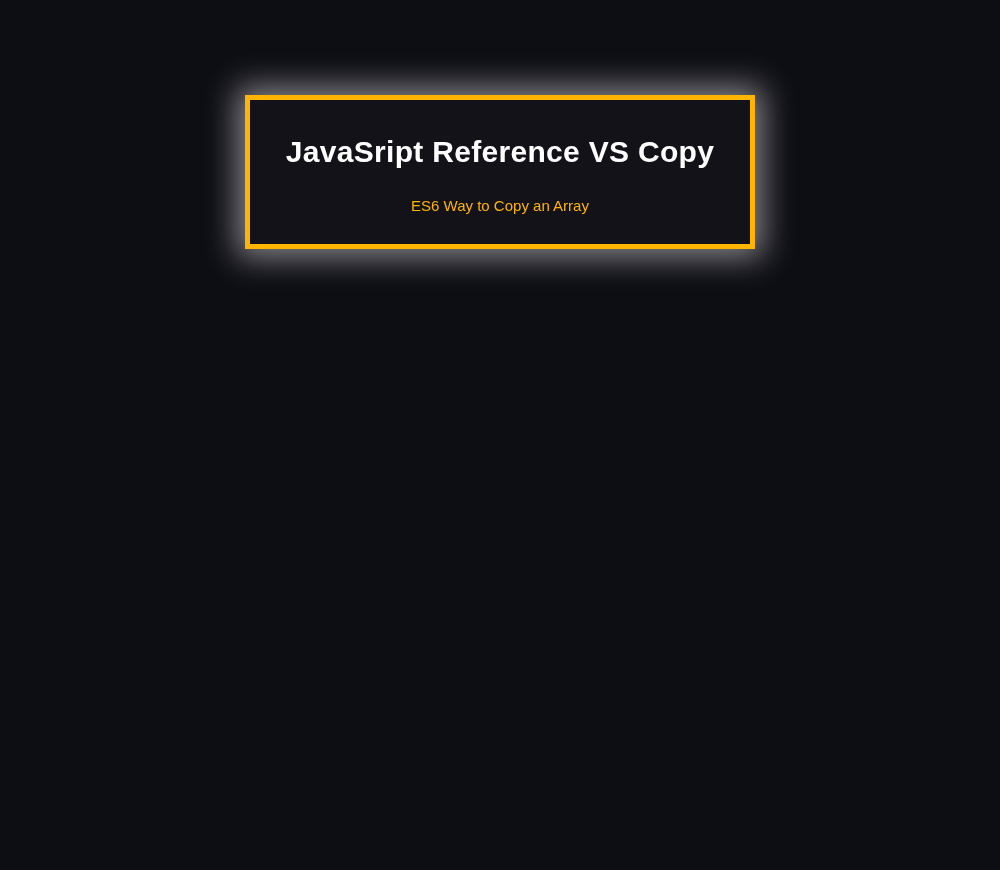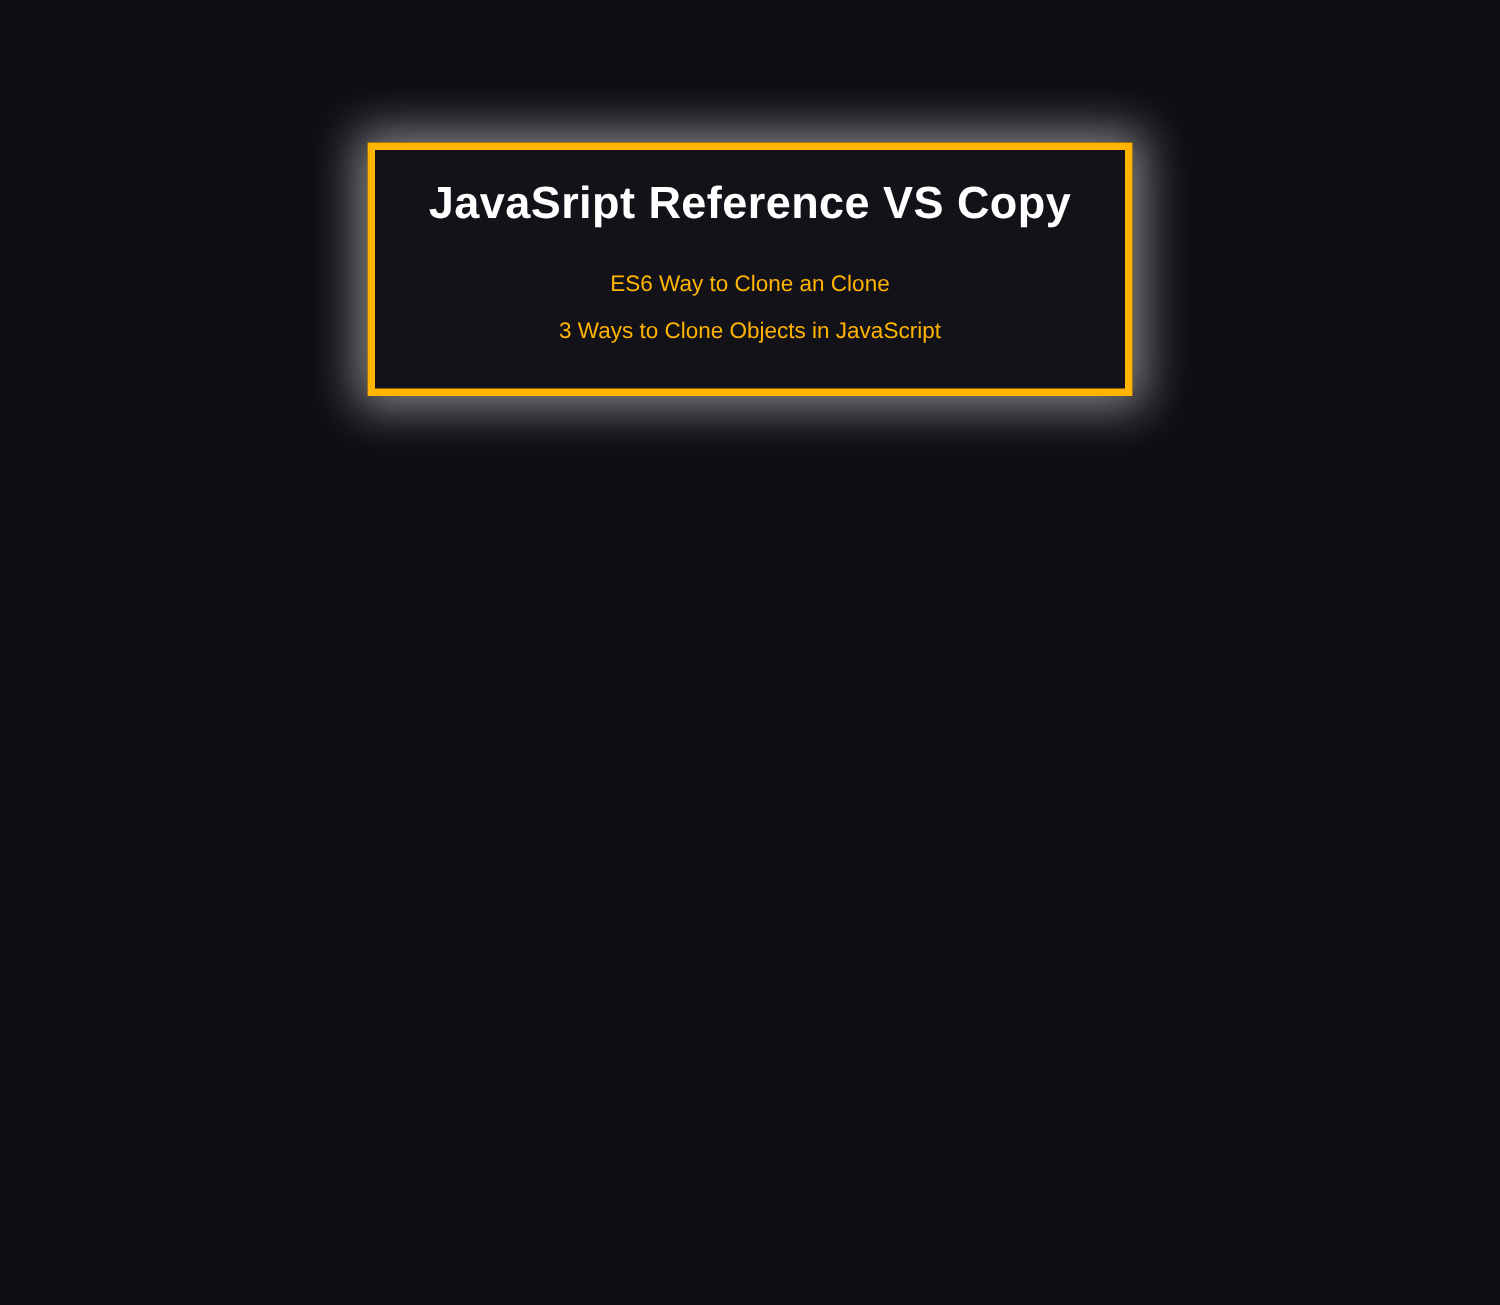"JavaSript Reference VS Copy" .card { padding: 19px 20px 30px 20px -> 35px 20px 30px 20px }
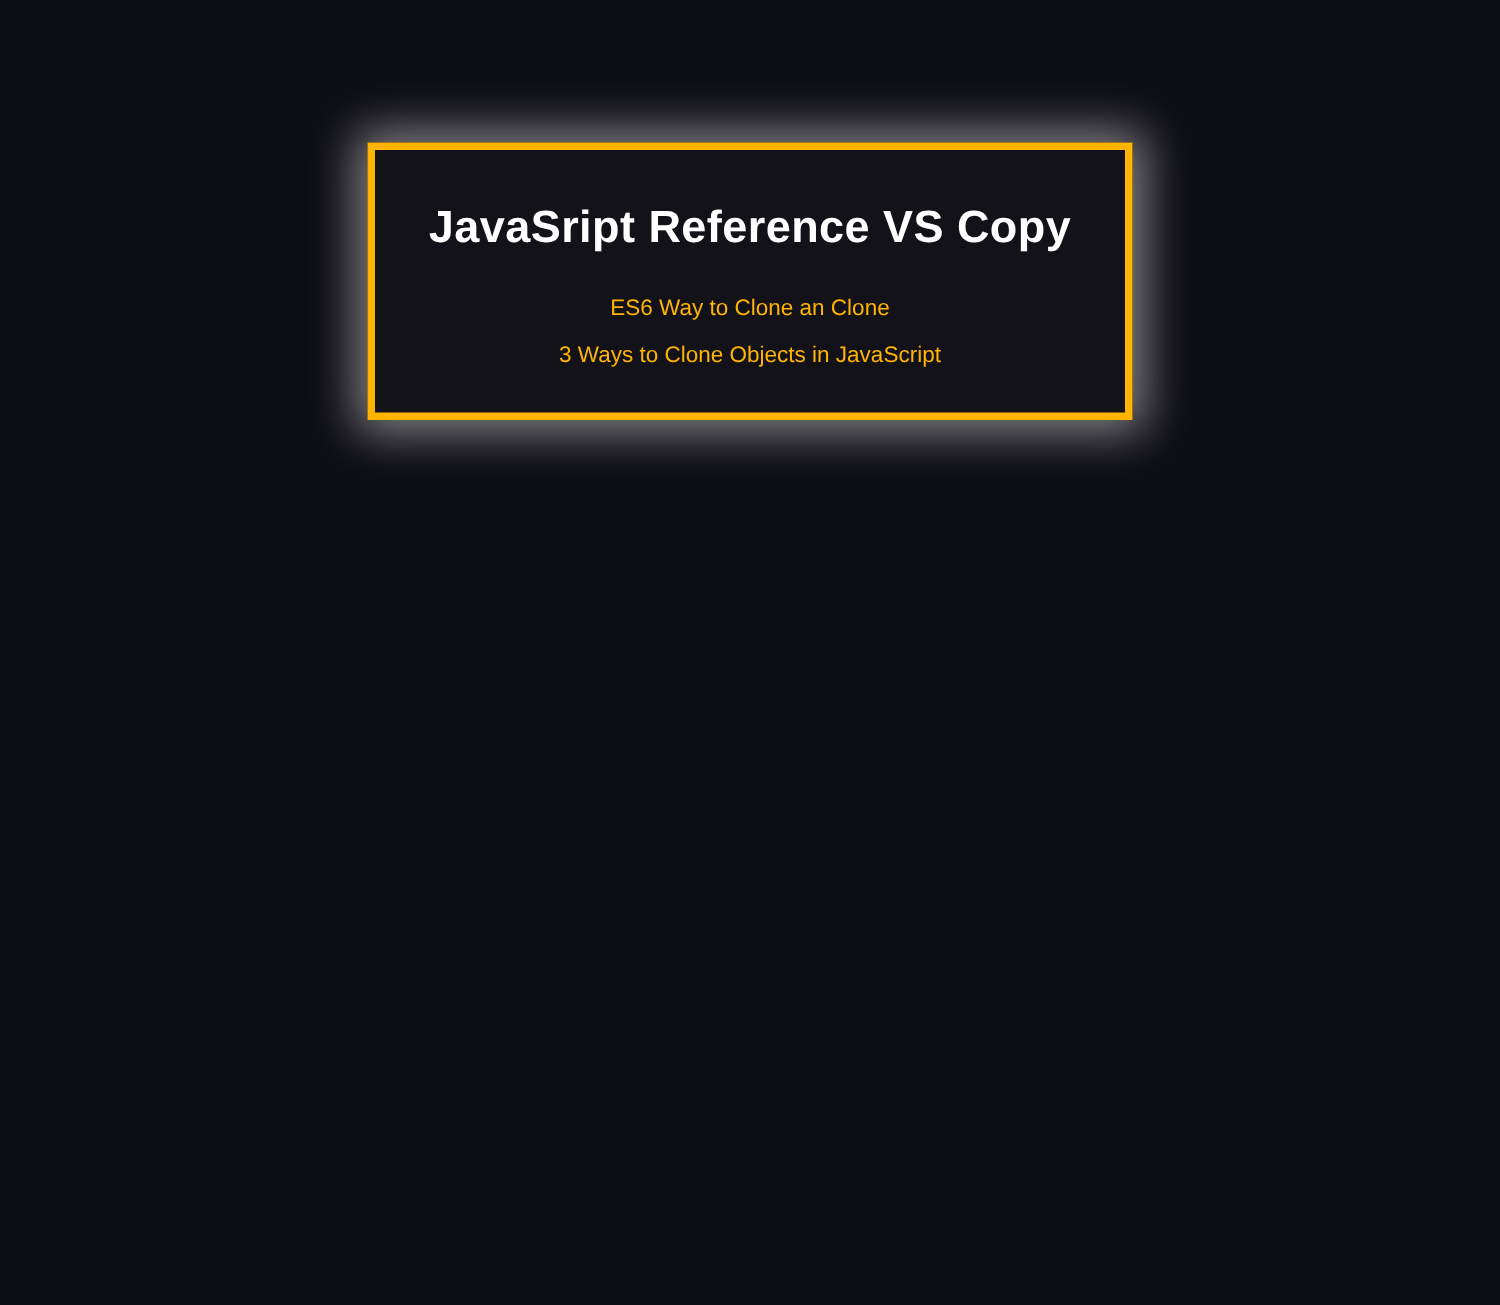"ES6 Way to Clone an" a.link { text: Clone an Clone -> Copy an Array }
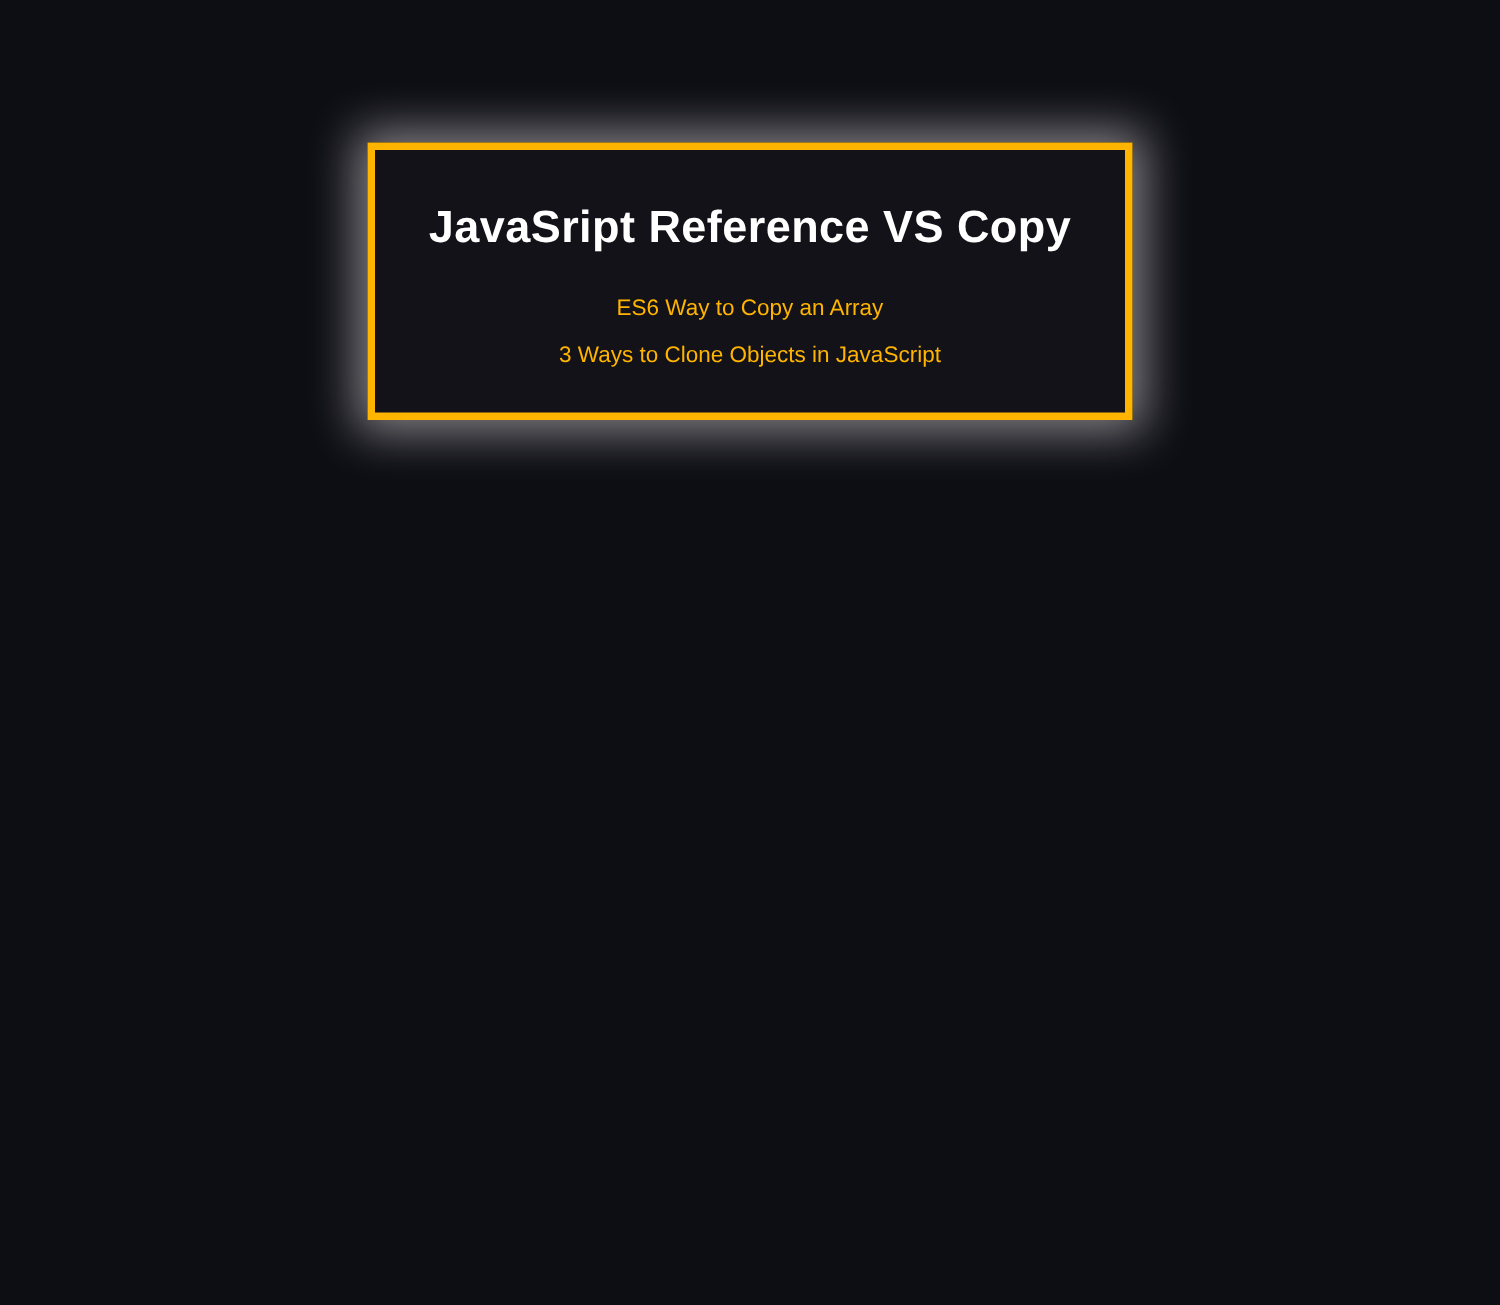"3 Ways to Clone Objects" a.link { html: <a>3 Ways to Clone Objects in JavaScript</a> -> none }
